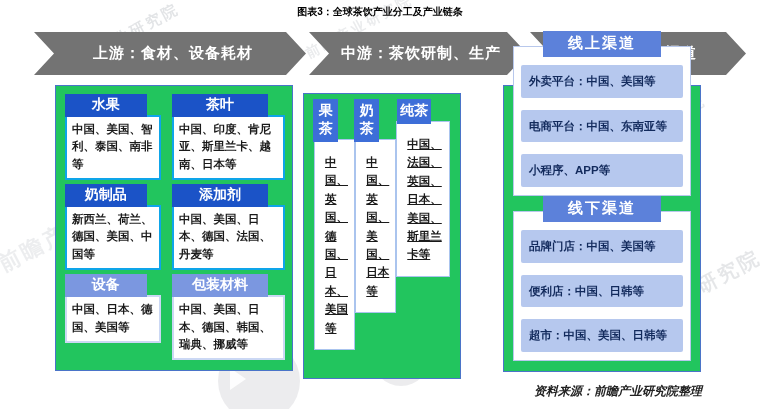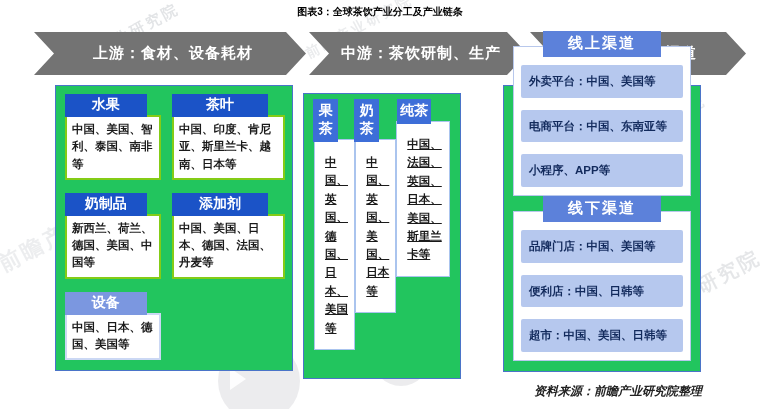"中国、美国、智利、泰国、南非等" .body-dark { border: 2px solid #84cc16 -> 2px solid #0ea5e9 }
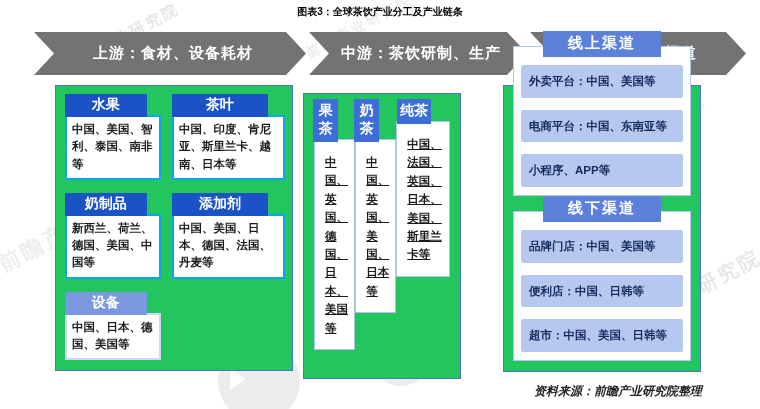"包装材料" div.cell { html: none -> <div> <div>包装材料</div> <div>中国、美国、日本、德国、韩国、瑞典、挪威等</div> </div> }
